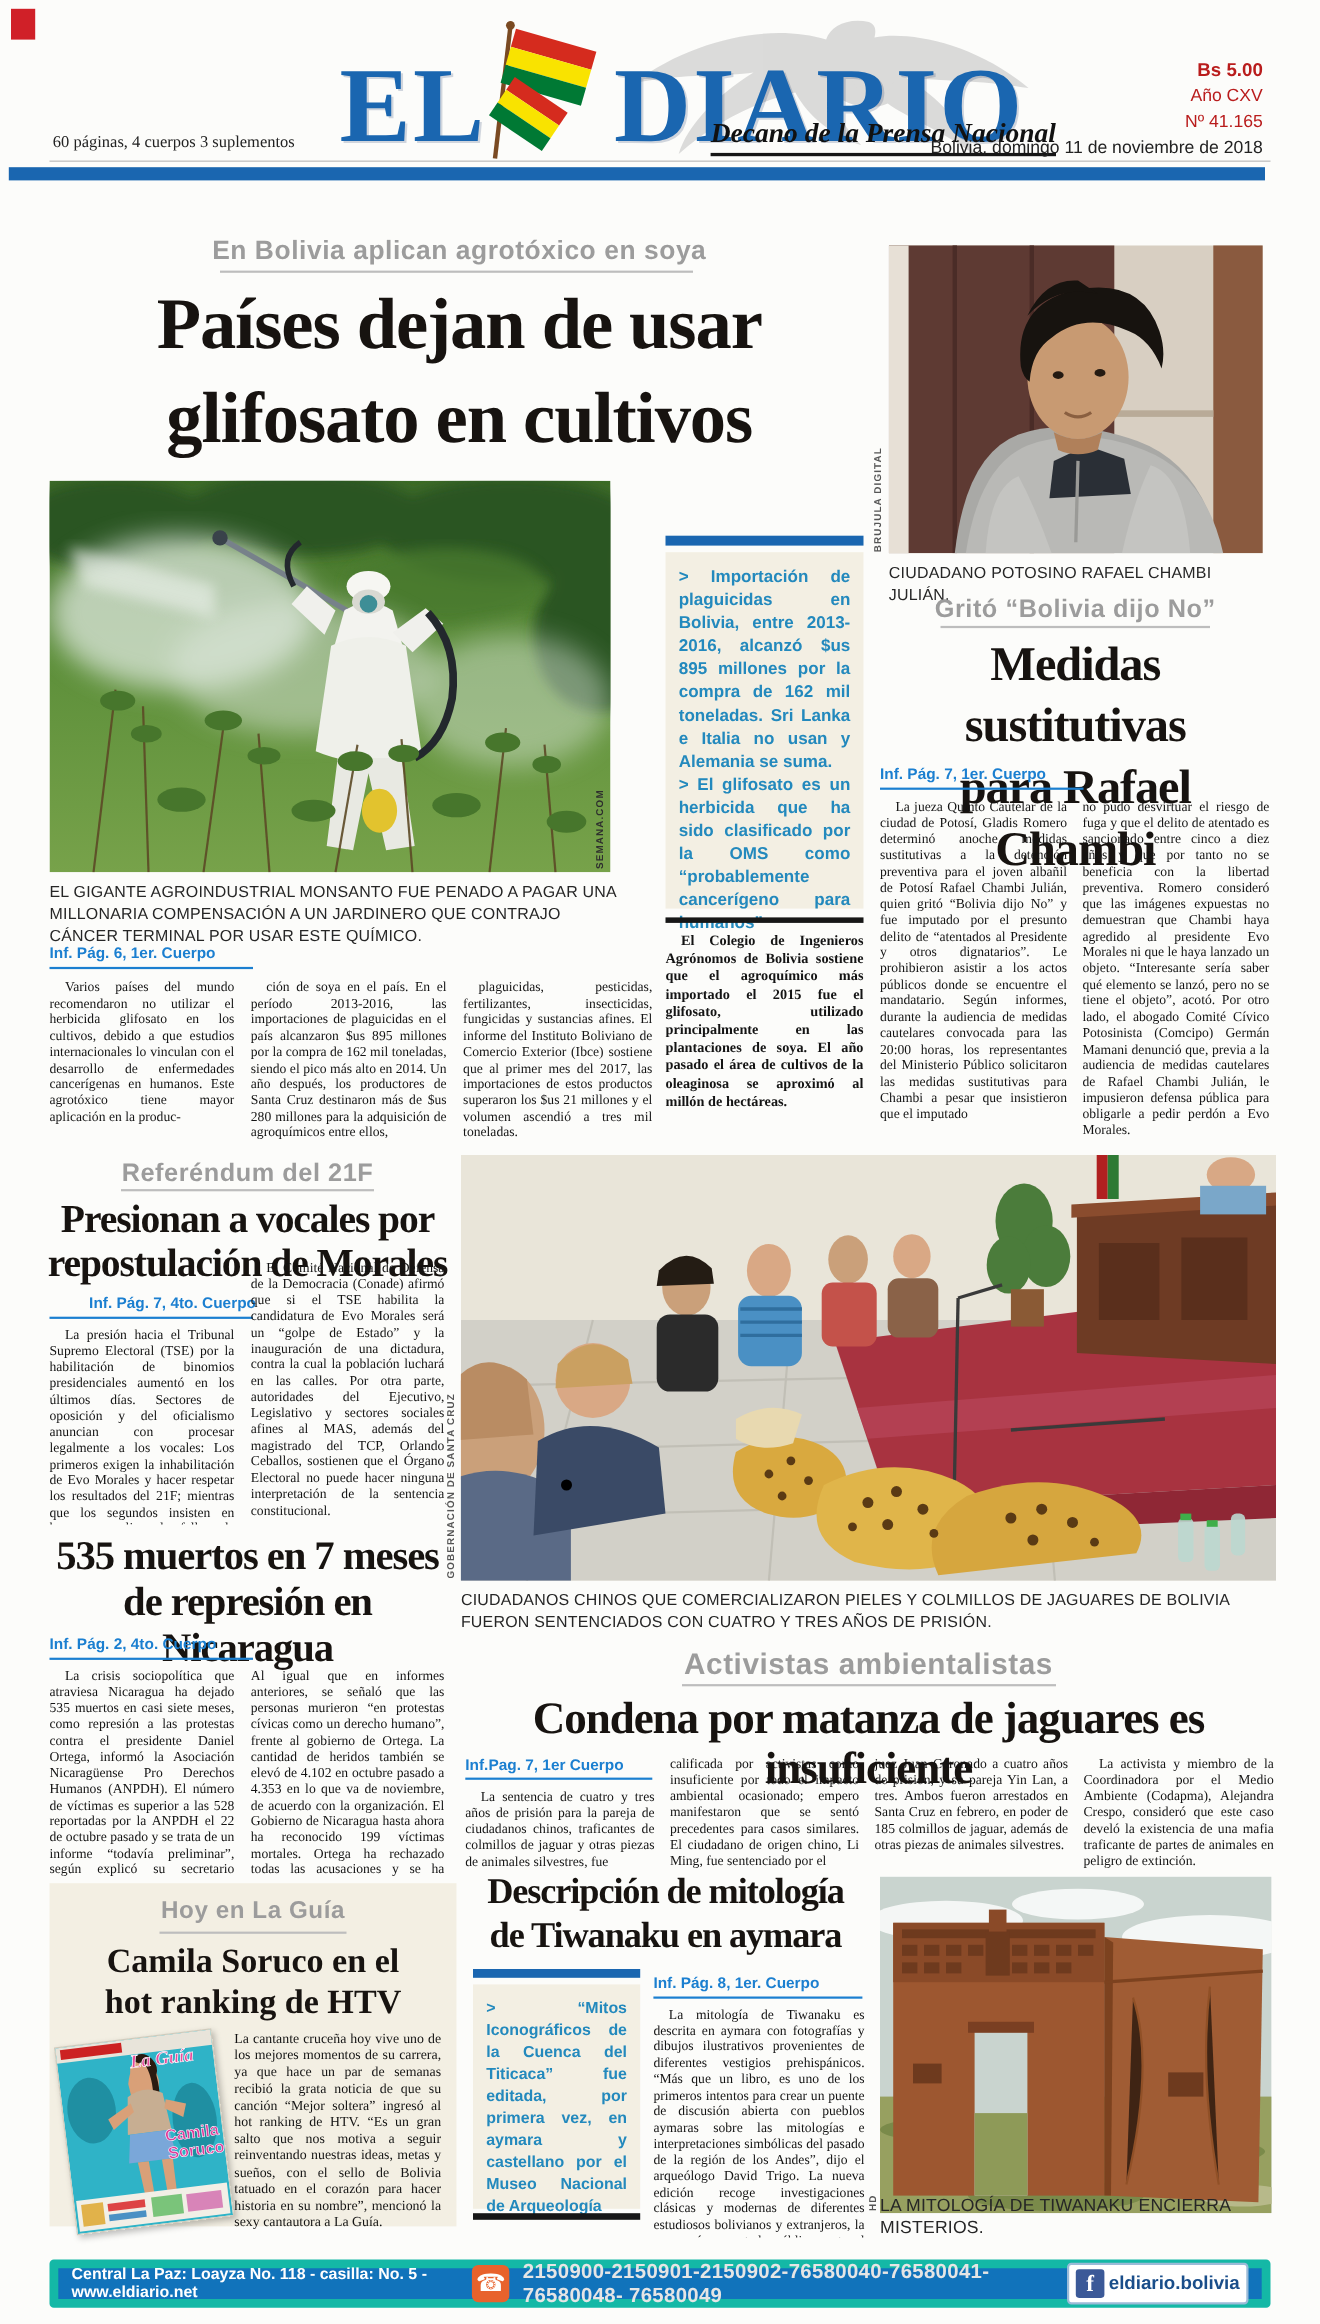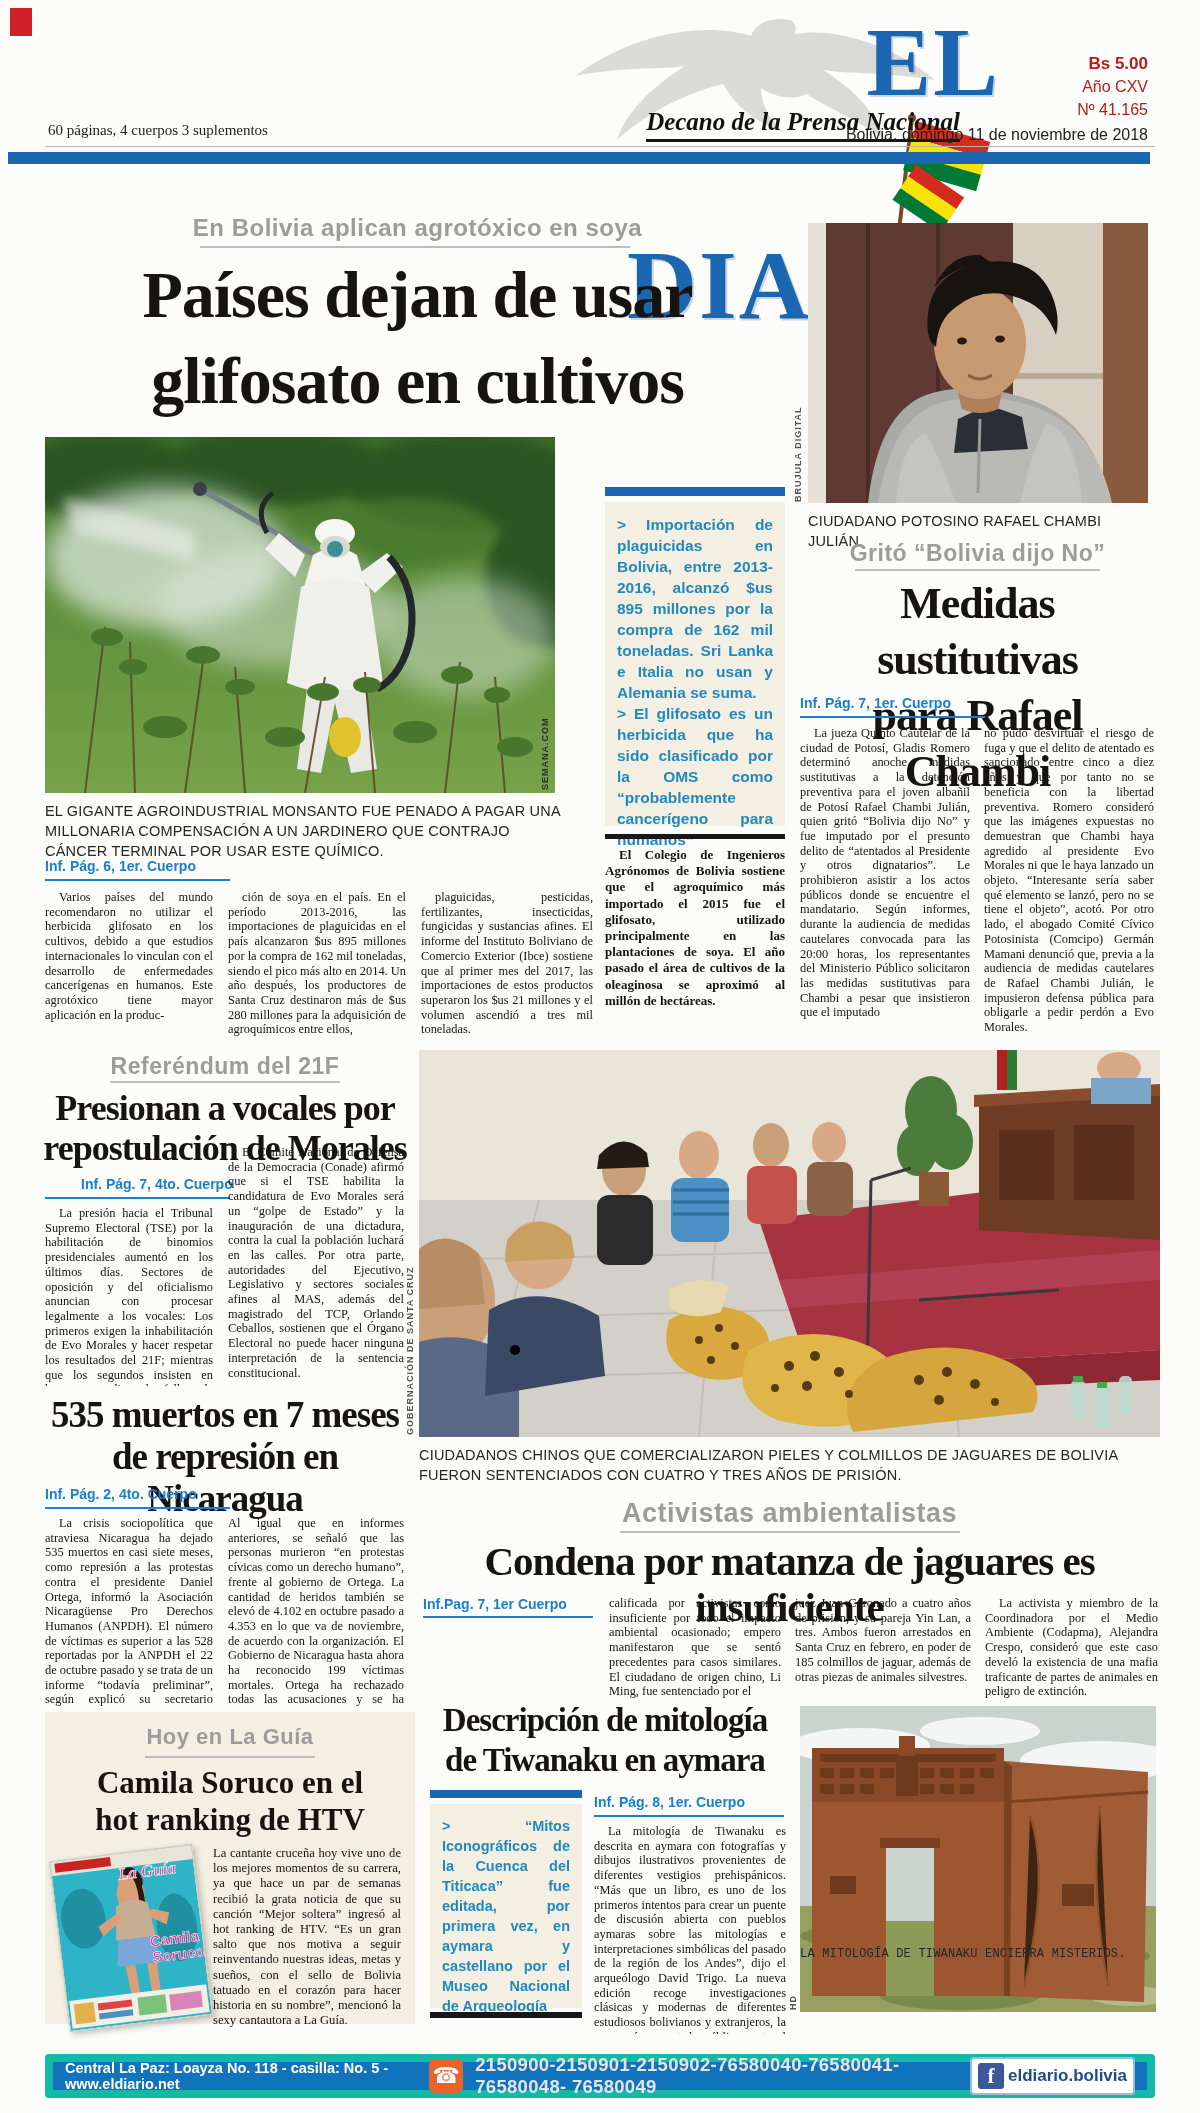"EL" .logo-row { flex-direction: column -> none }
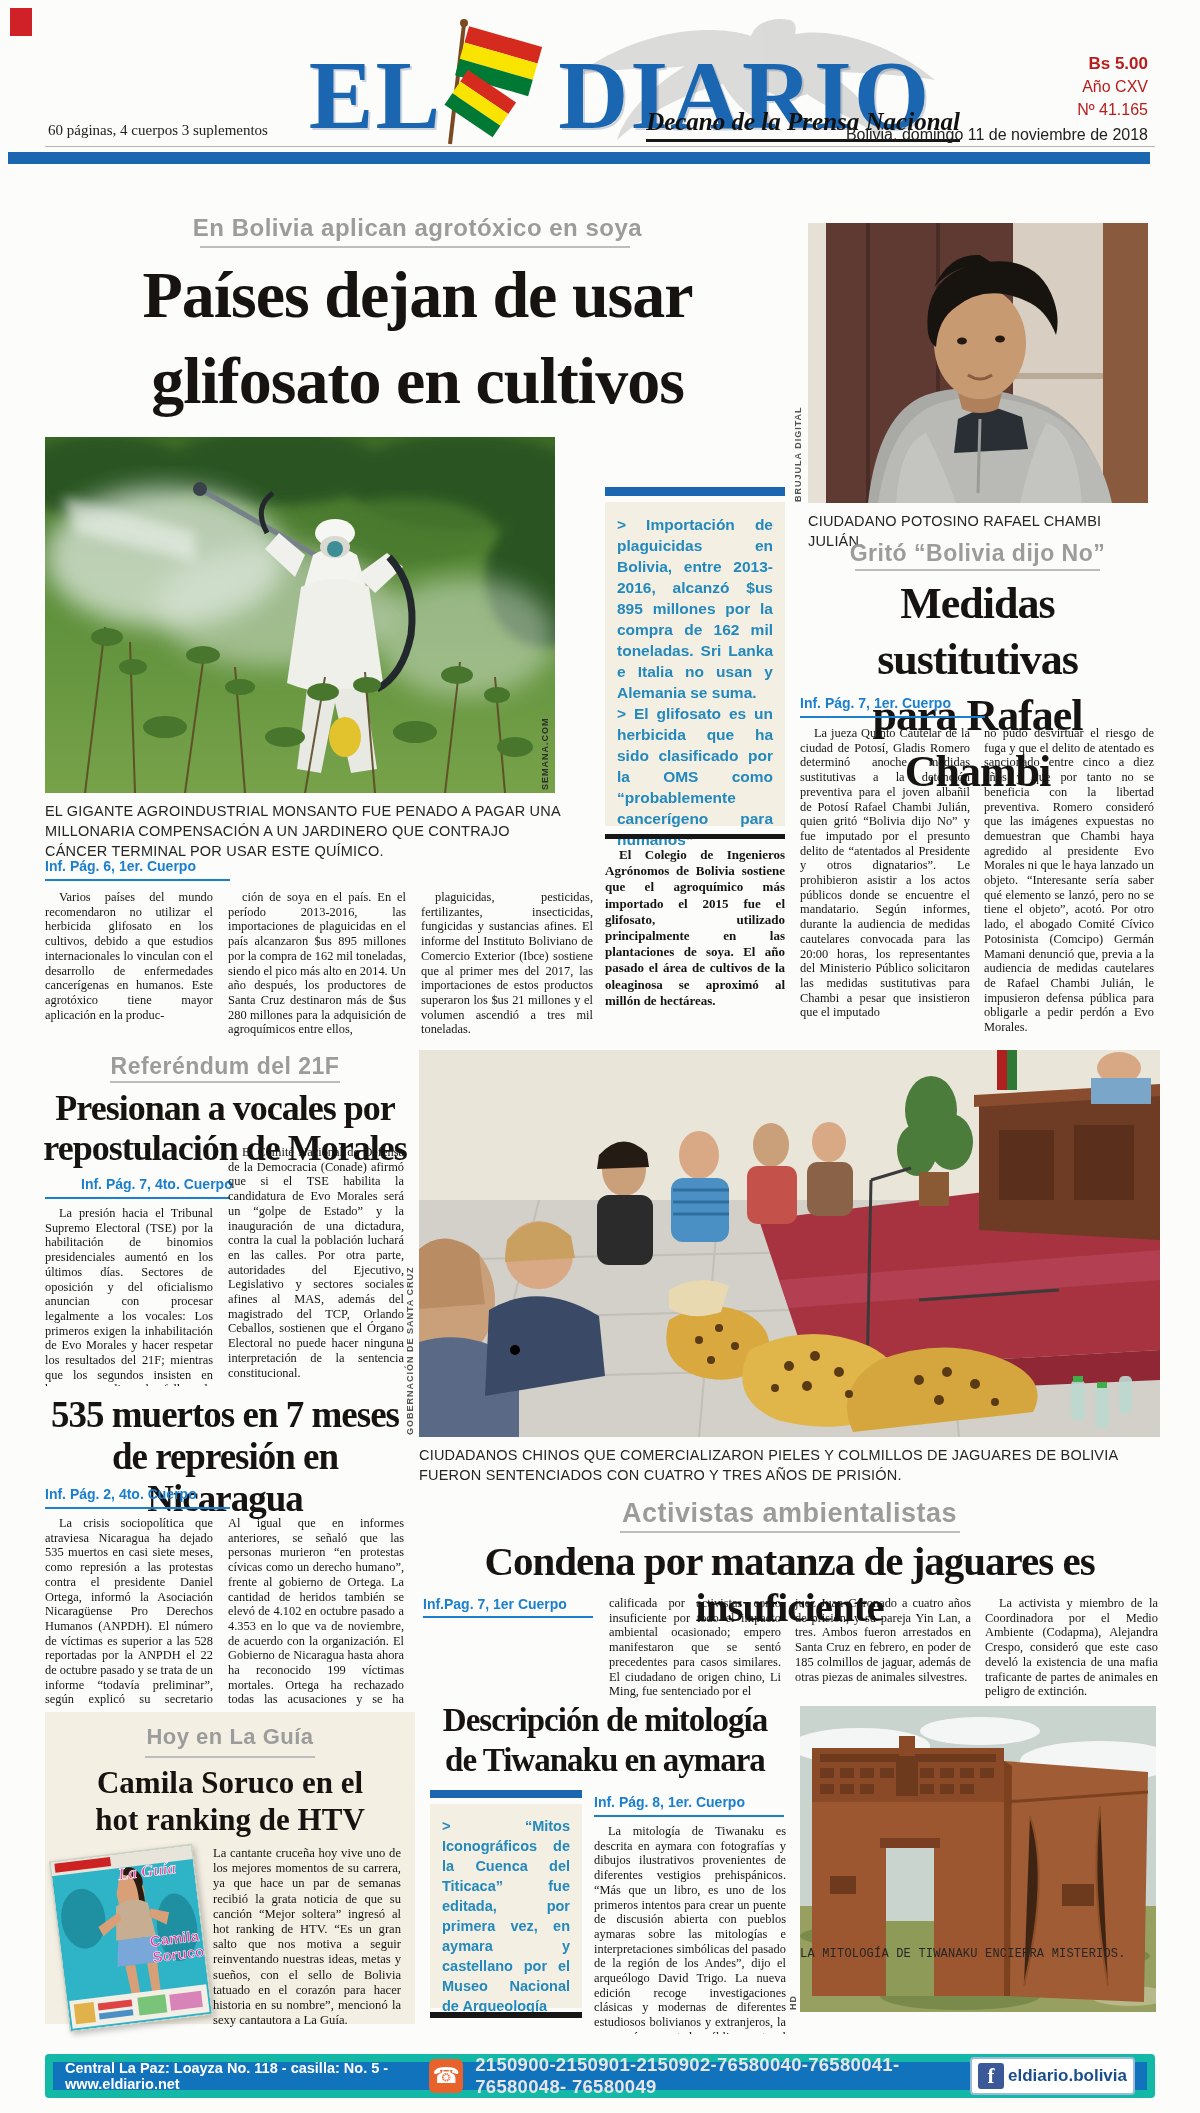"La sentencia de cuatro y" div.abs { html: none -> <div>La sentencia de cuatro y tres años de prisión para la pareja de ciudadanos chinos, traficantes de colmillos de jaguar y otras piezas de animales silvestres, fue</div> }
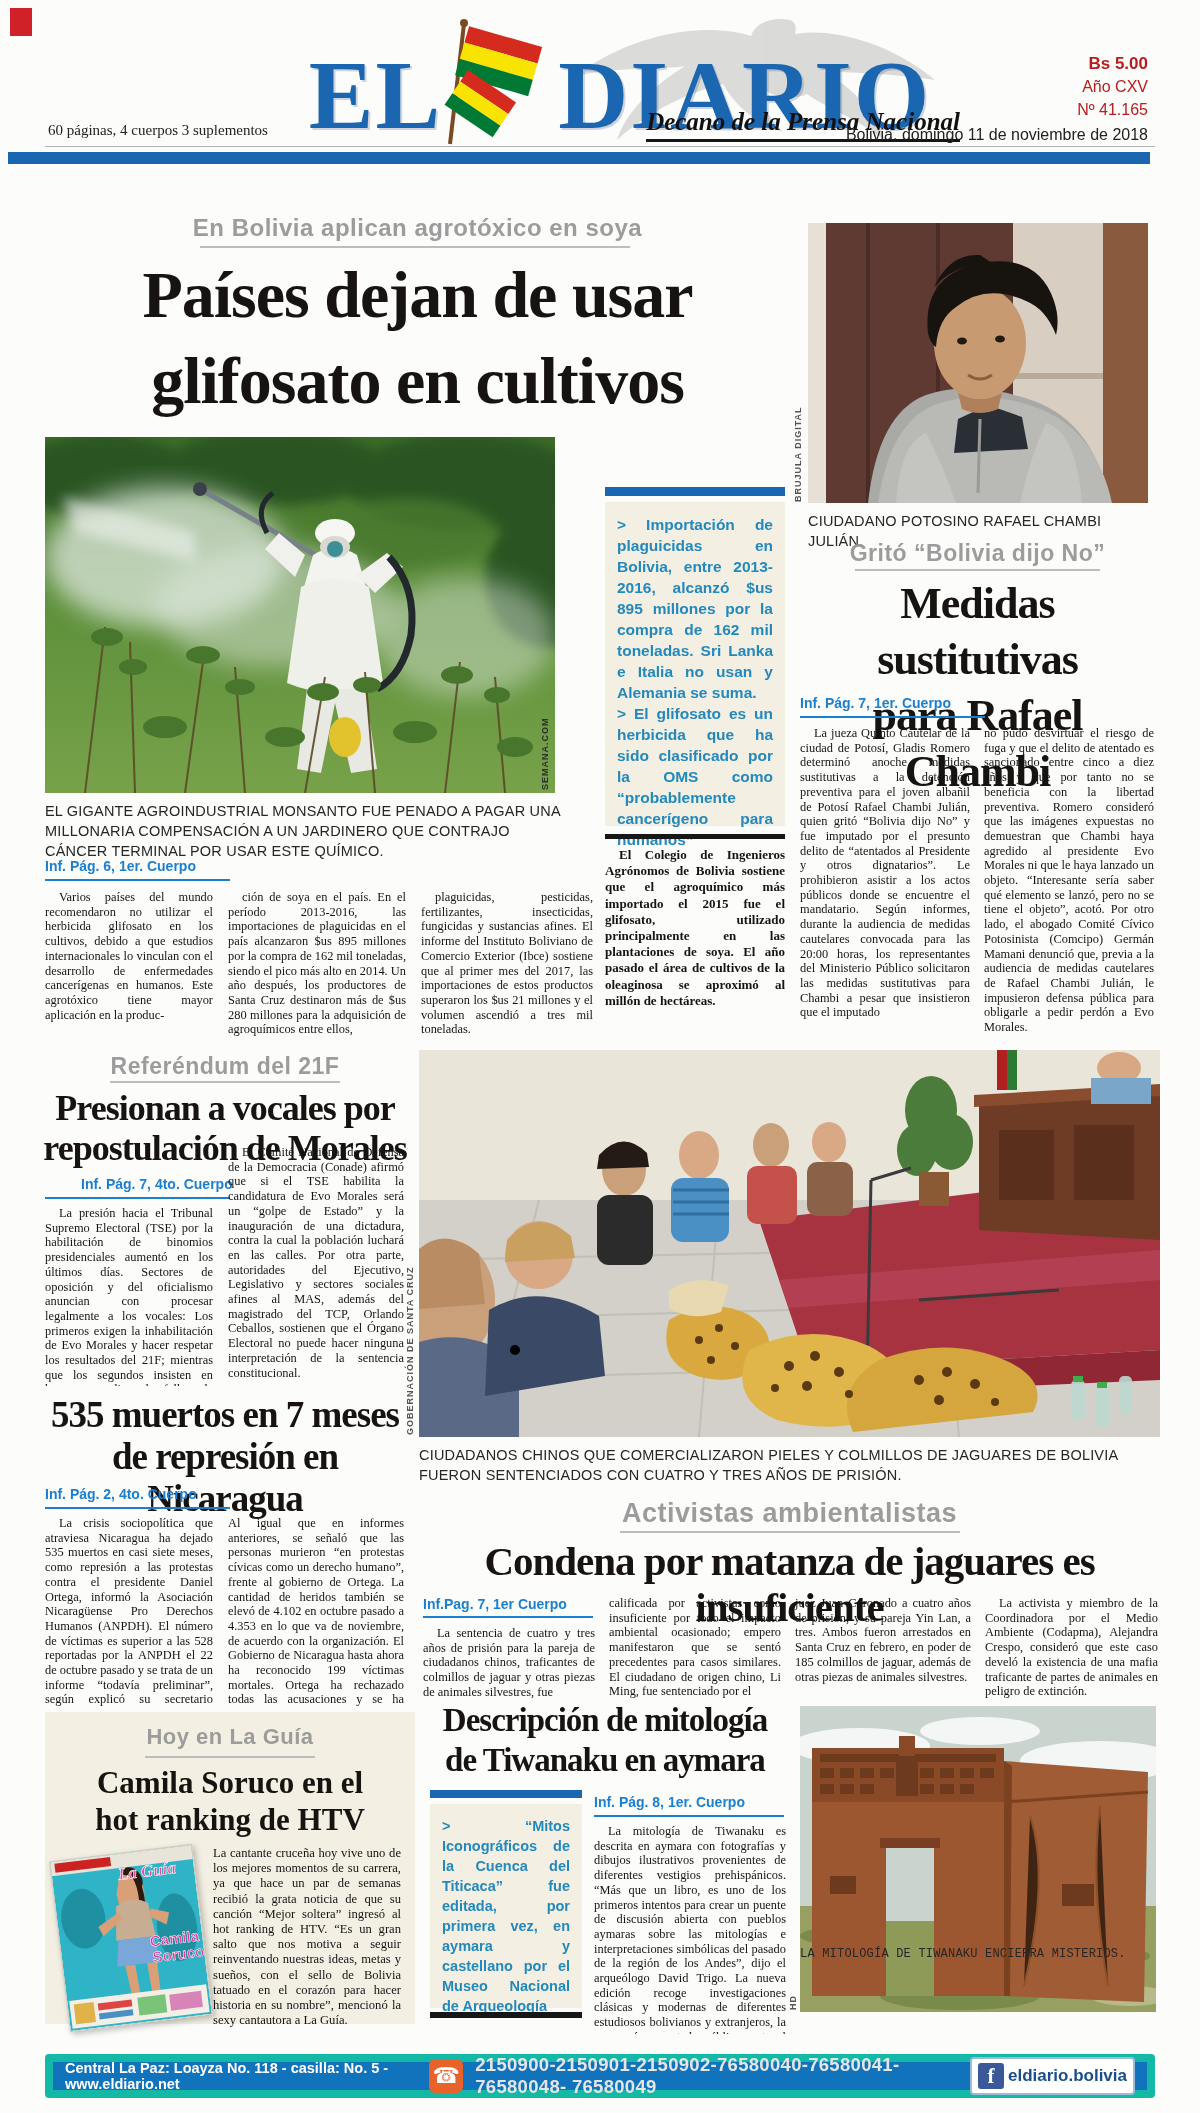"LA MITOLOGÍA DE TIWANAKU ENCIERRA" div.abs { font-family: Liberation Mono, monospace -> none; font-size: 12px -> 16px; top: 1944px -> 1996px }
